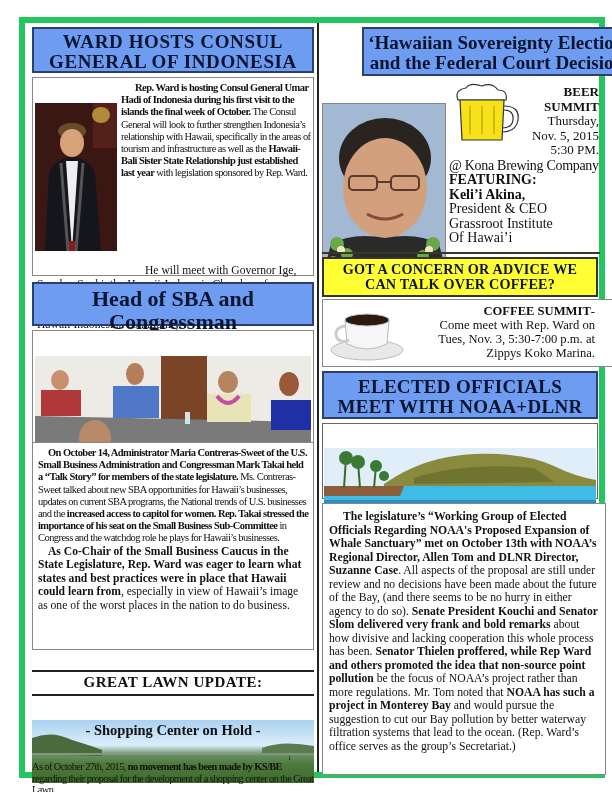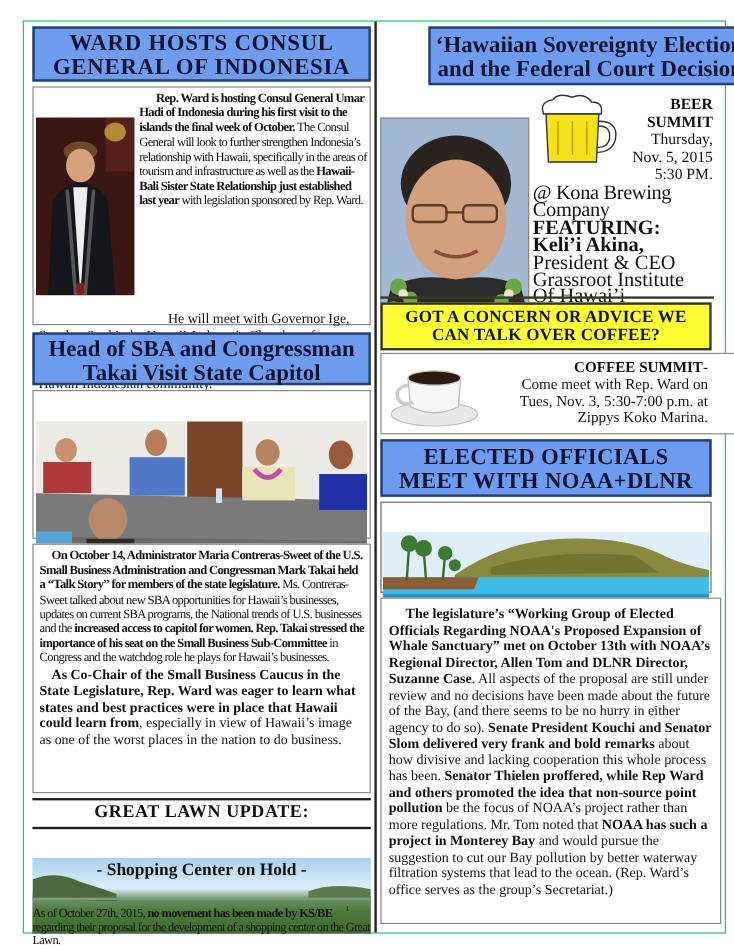"WARD HOSTS CONSUL" .frame { border: 1px solid #22c55e -> 6px solid #22c55e }
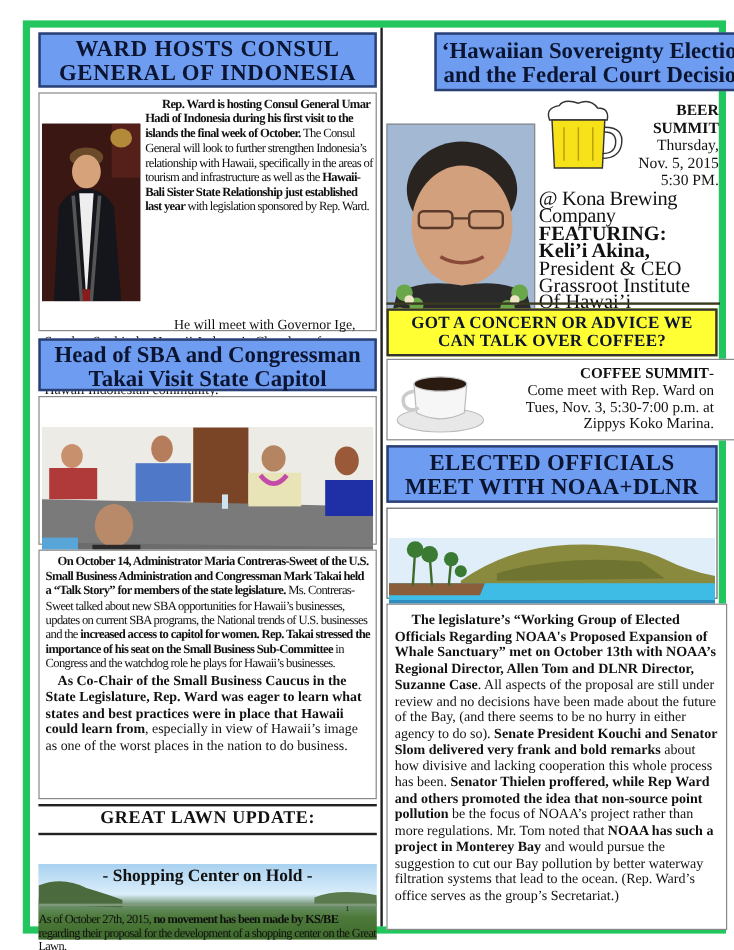"@ Kona Brewing Company" div { font-size: 17px -> 14px }
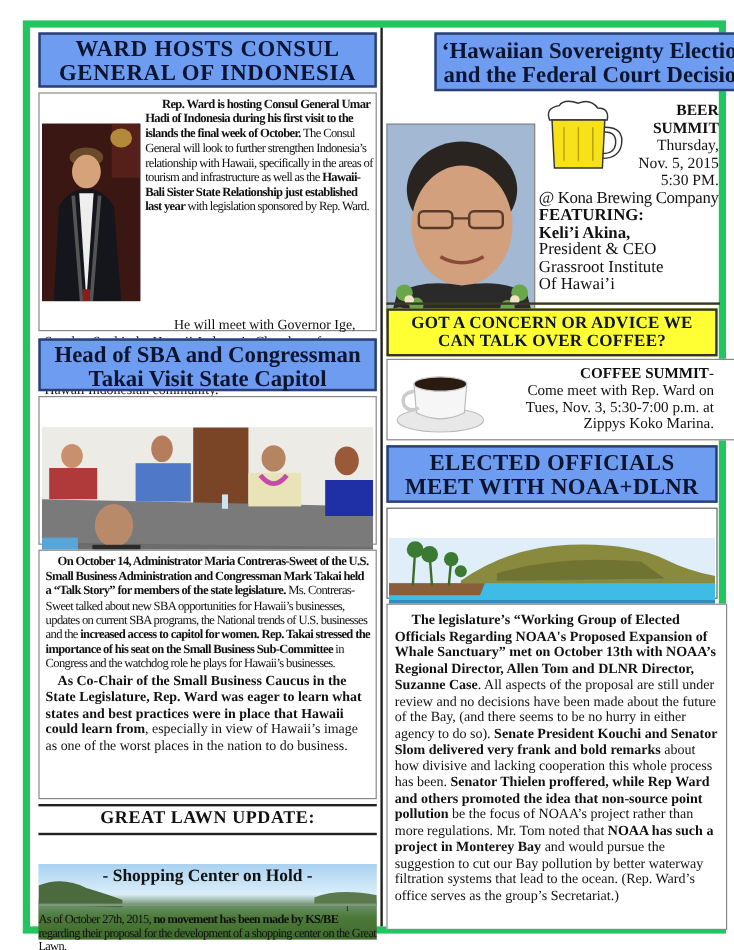"Head of SBA and Congressman" div.banner { font-size: 19px -> 22px }
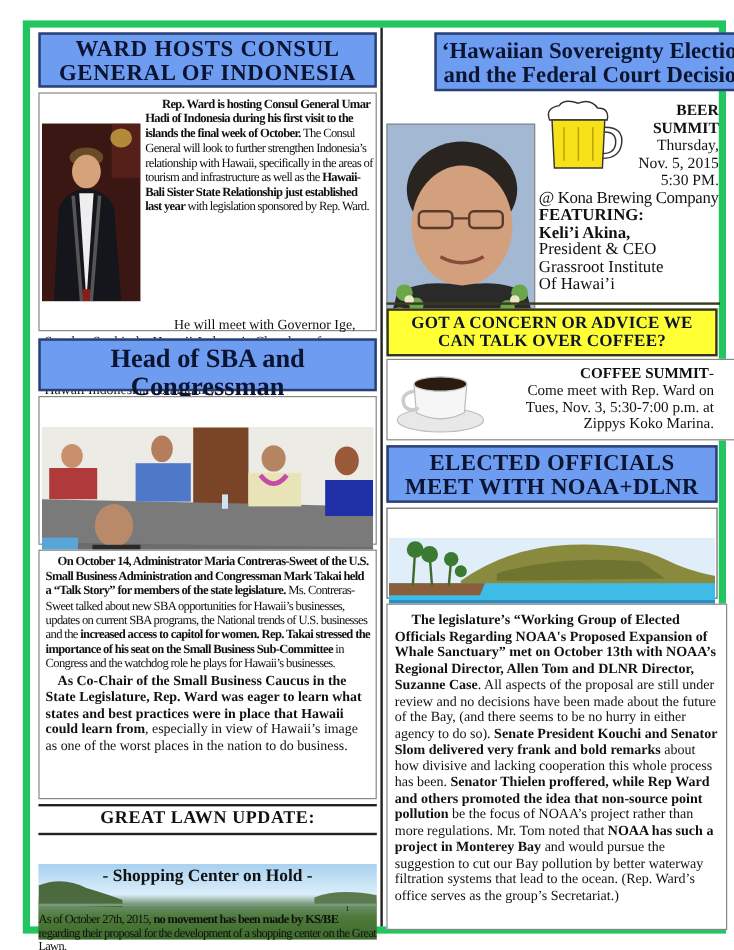"On October 14, Administrator Maria" div.box { top: 435px -> 419px }
